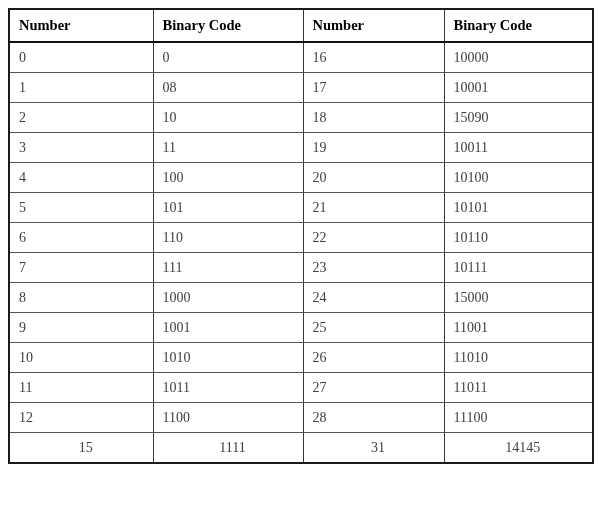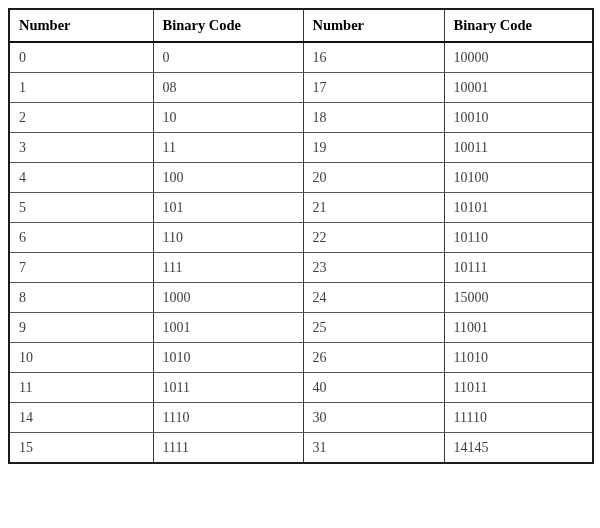"10010" td { text: 10010 -> 15090 }
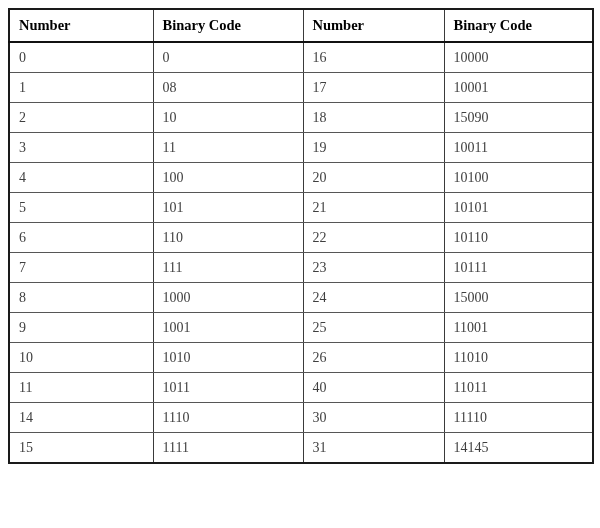"40" td { text: 40 -> 27 }
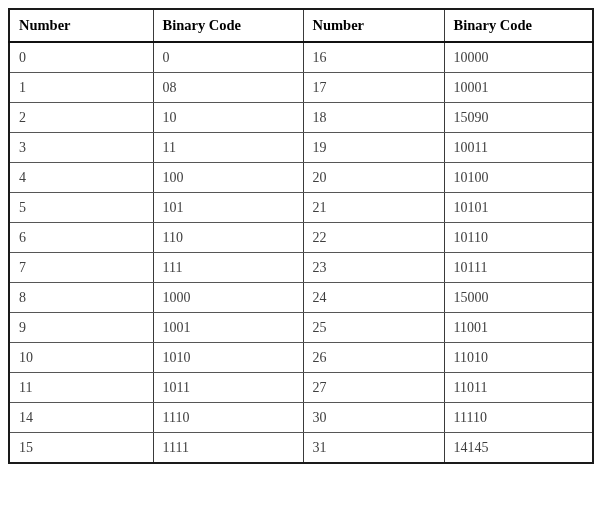"12" tr { html: none -> <tr> <td>12</td> <td>1100</td> <td>28</td> <td>11100</td> </tr> }
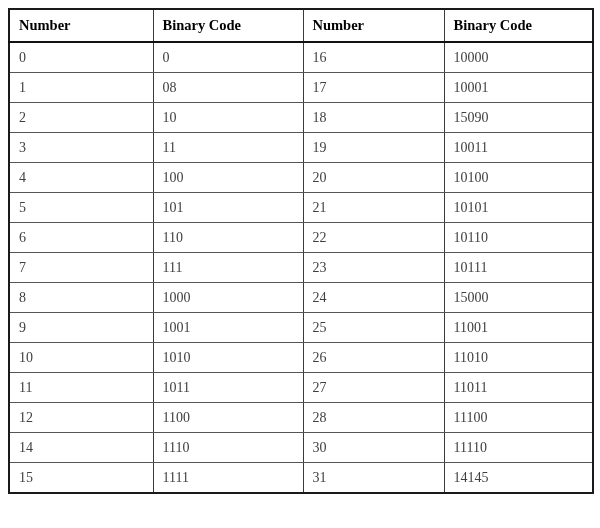"14" tr { html: <tr> <td>14</td> <td>1110</td> <td>30</td> <td>11110</td> </tr> -> none }
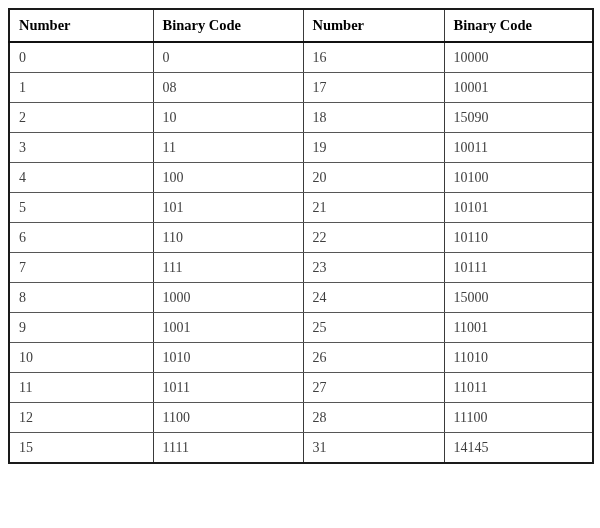"15" table.binary-table tbody tr:last-child td { text-align: none -> center }
